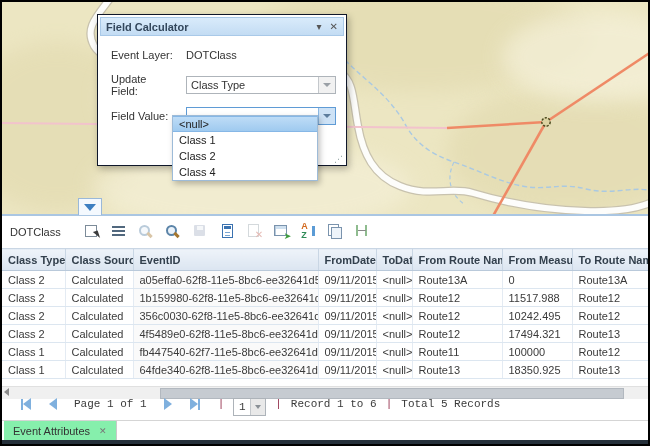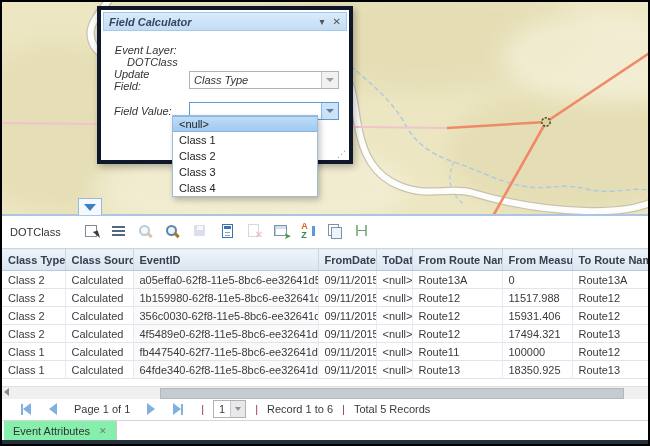"Field Calculator" .dialog { border: 4px solid #0f172a -> 1px solid #0f172a; font-style: italic -> none; top: 4px -> 12px }
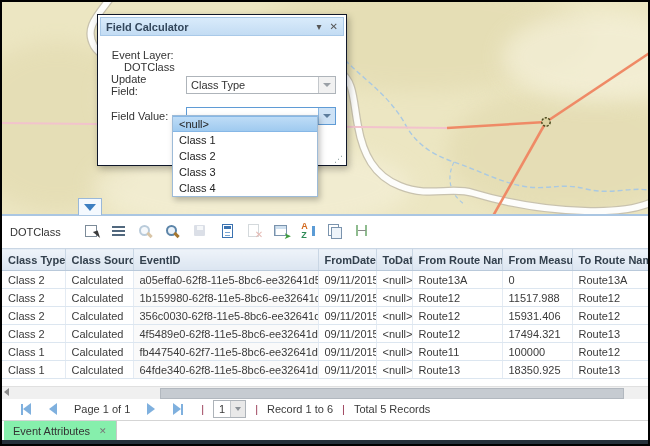"Event Layer:" div.dlg-row { flex-direction: column -> none }
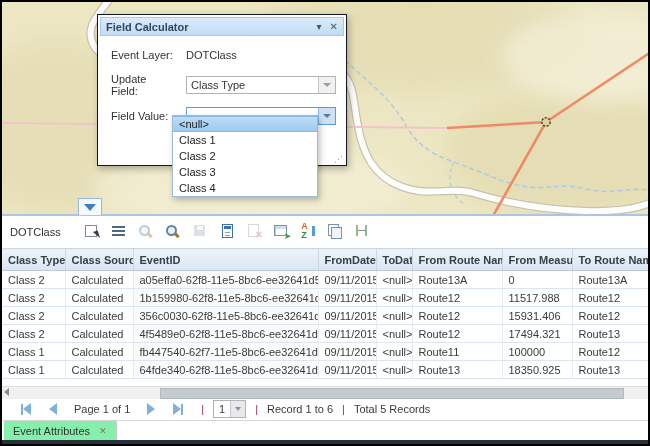"Class 3" div.dd-item { html: <div>Class 3</div> -> none }
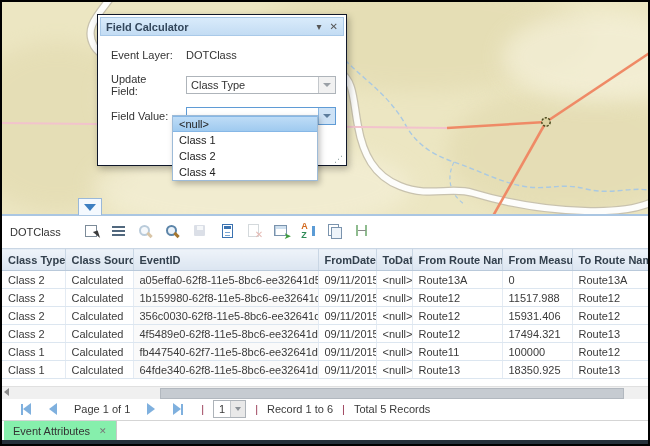"15931.406" td { text: 15931.406 -> 10242.495 }
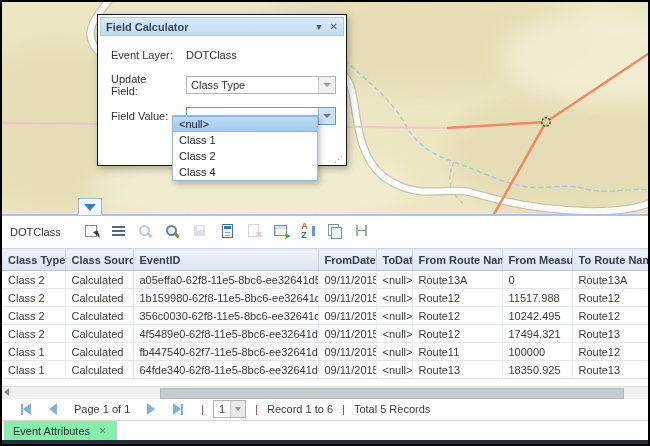"Page 1 of 1" .pager { align-items: center -> flex-start; font-family: none -> Liberation Mono, monospace }
